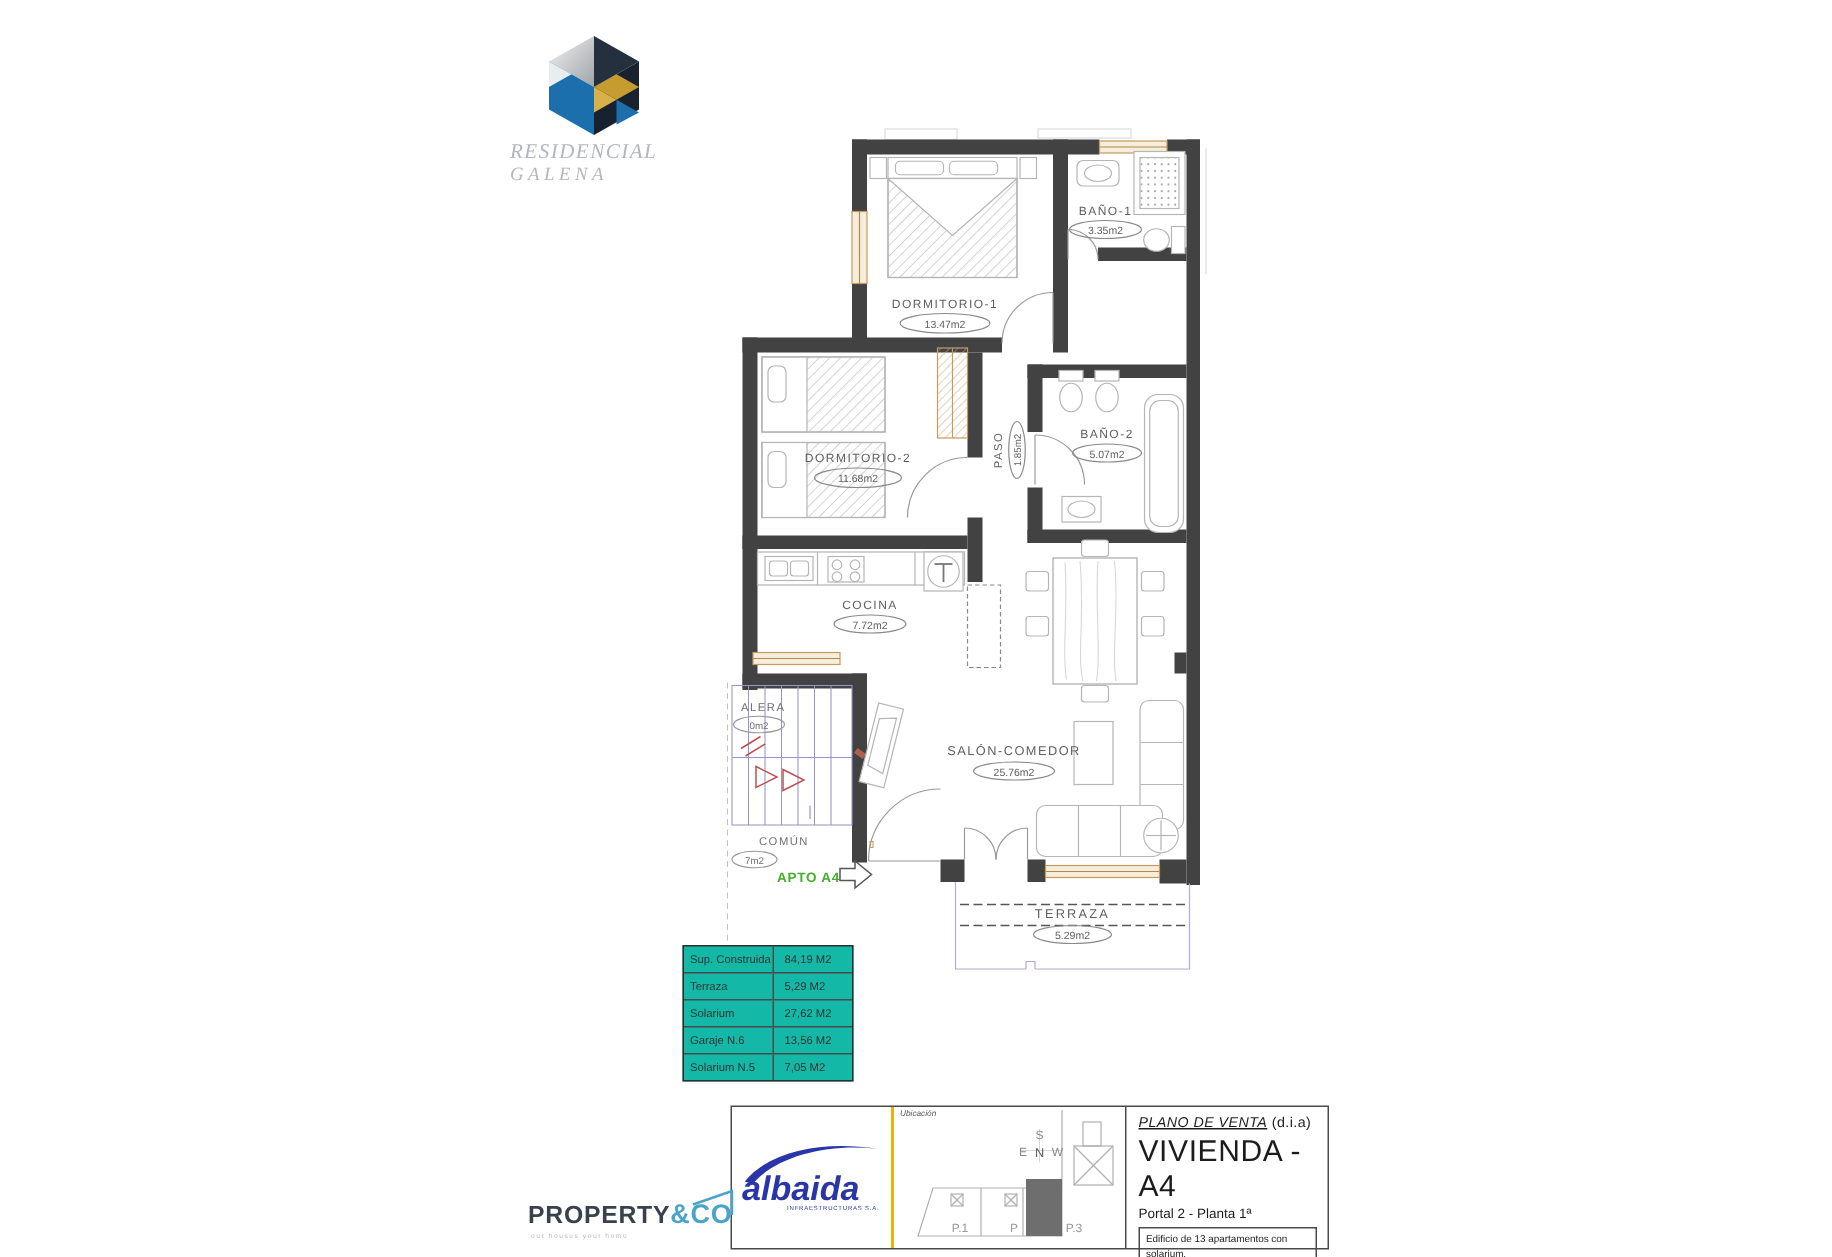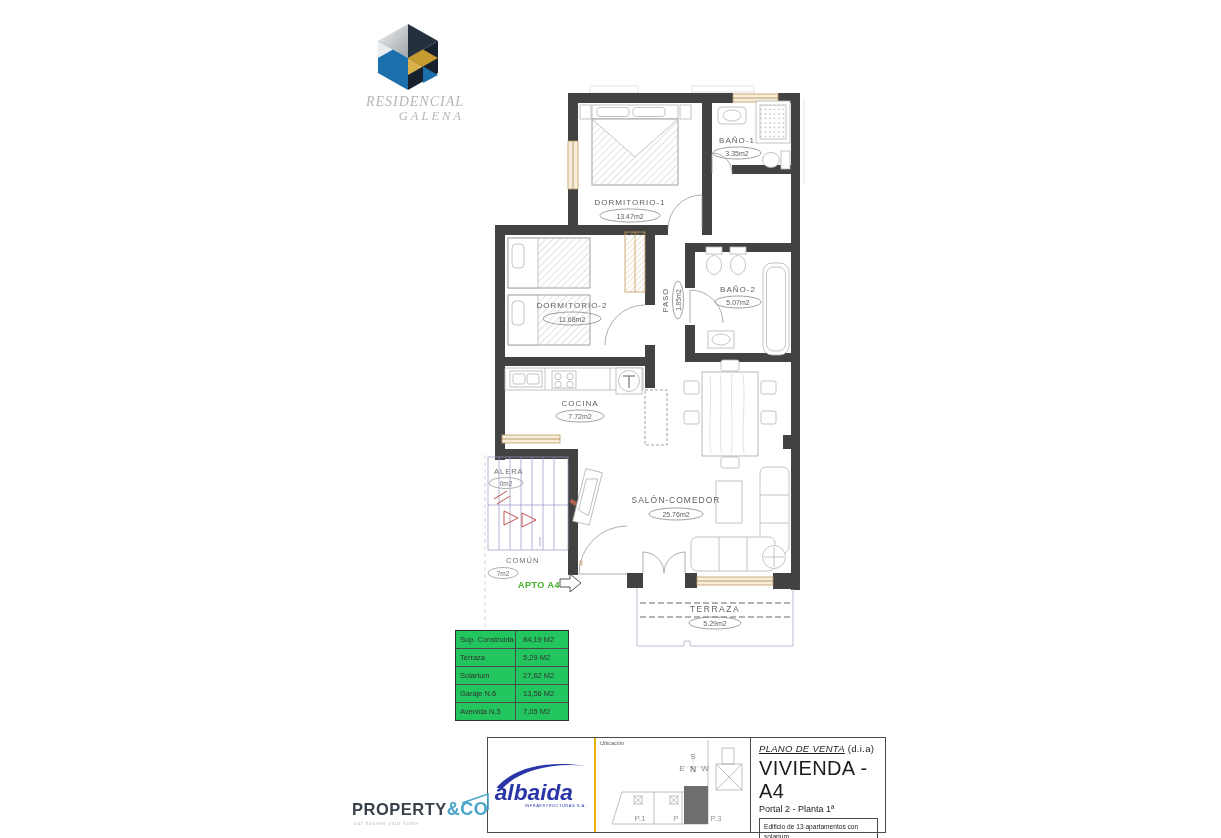"RESIDENCIAL" .brand { left: 352px -> 340px; text-align: right -> left }
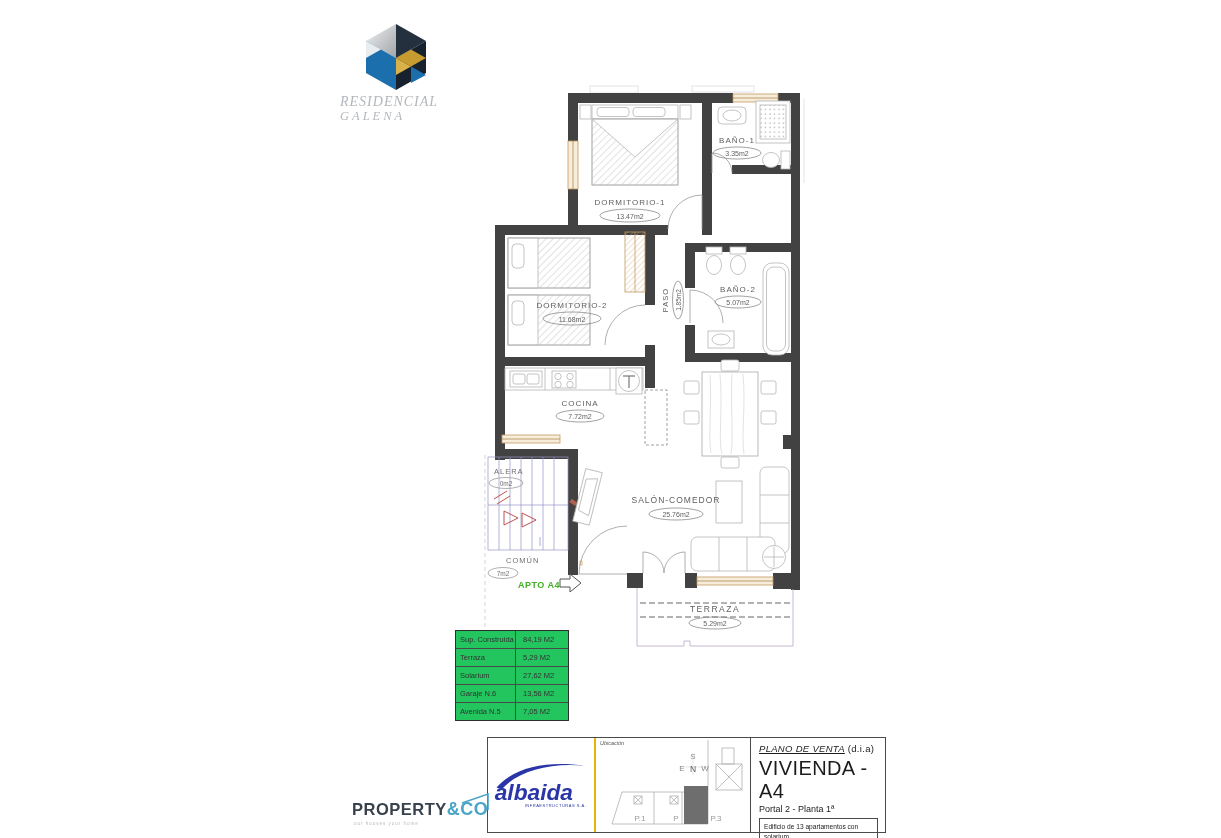"Sup. Construida" .stable { background: #22c55e -> #14b8a6 }
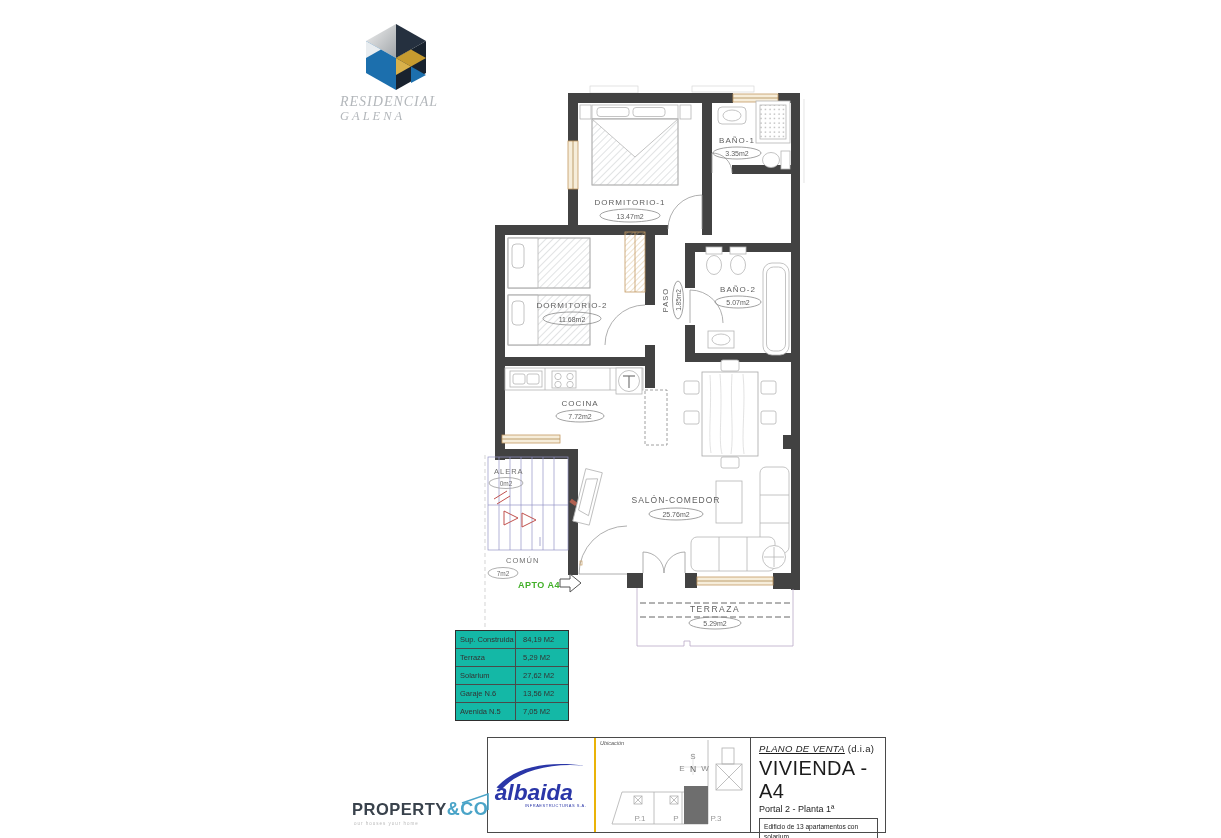"Avenida N.5" div.lab { text: Avenida -> Solarium }
